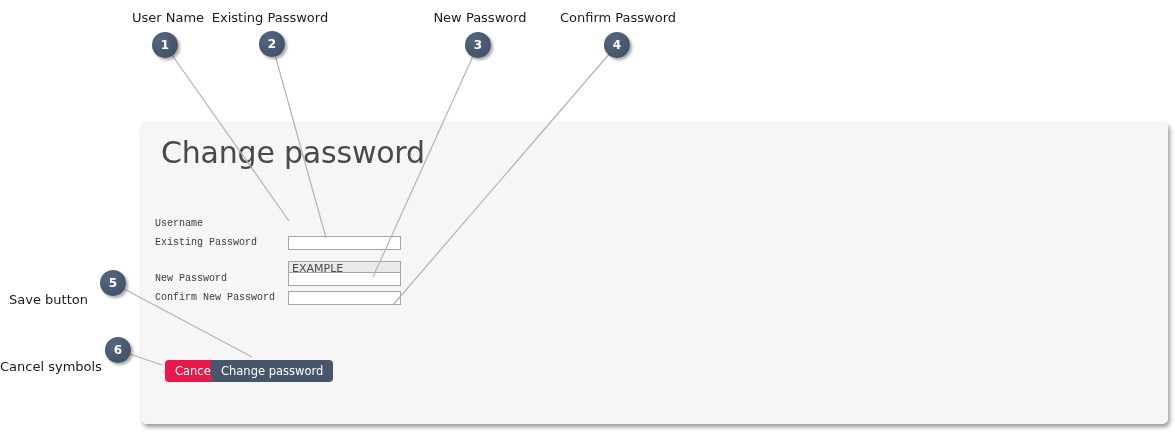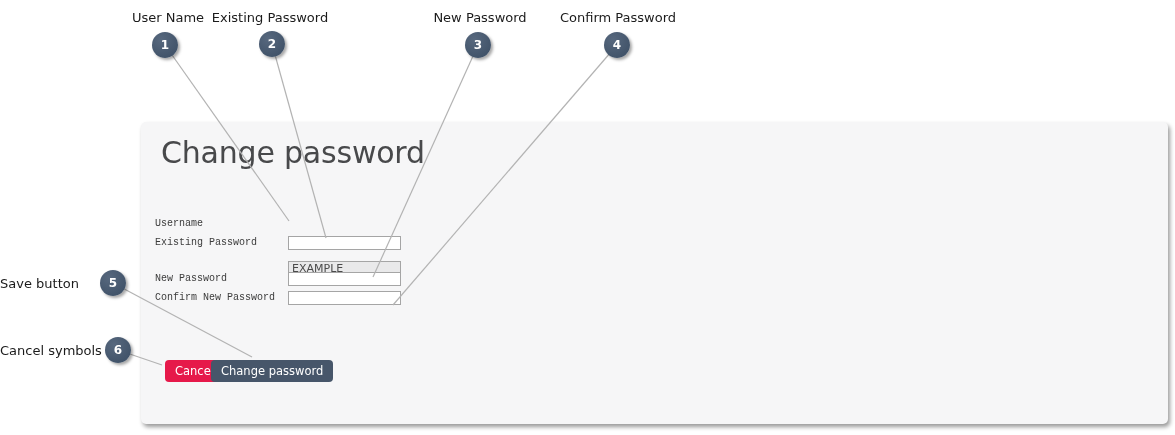"Save button" .callout-label.right-aligned { margin-top: none -> 16px; text-align: left -> center }
